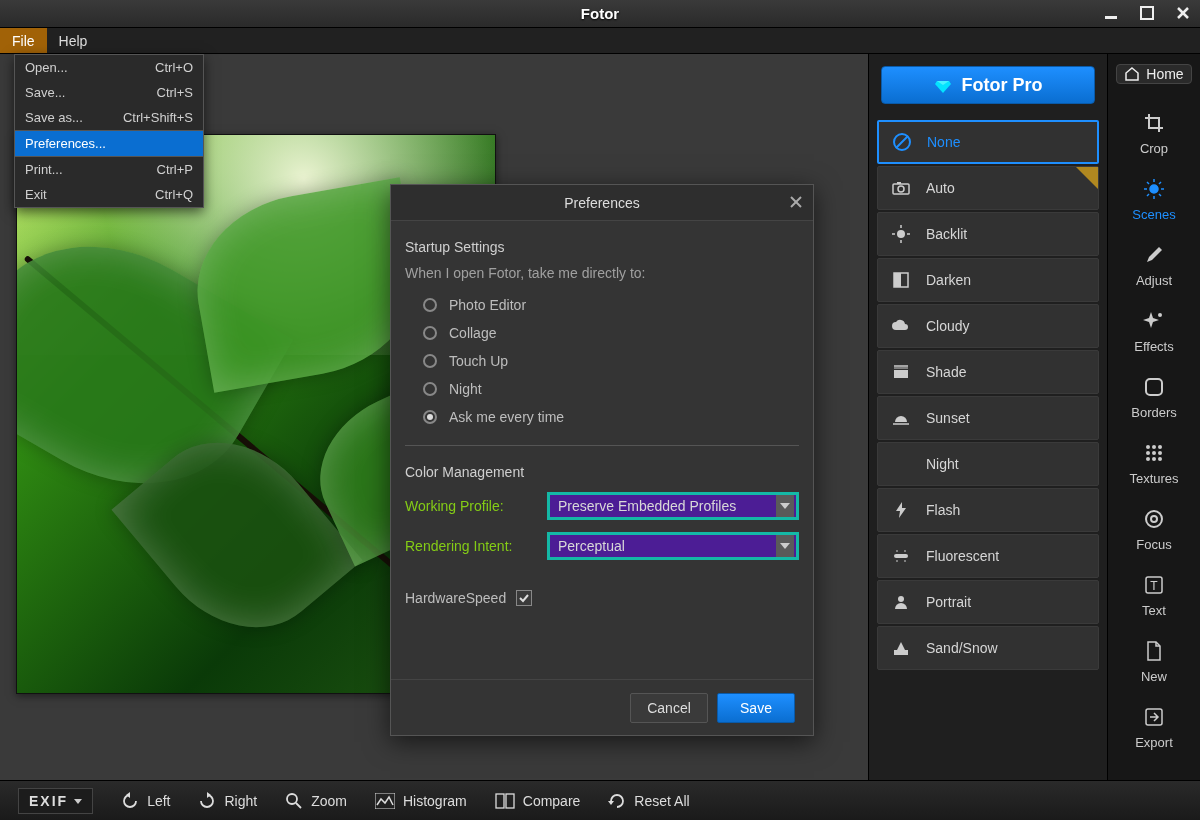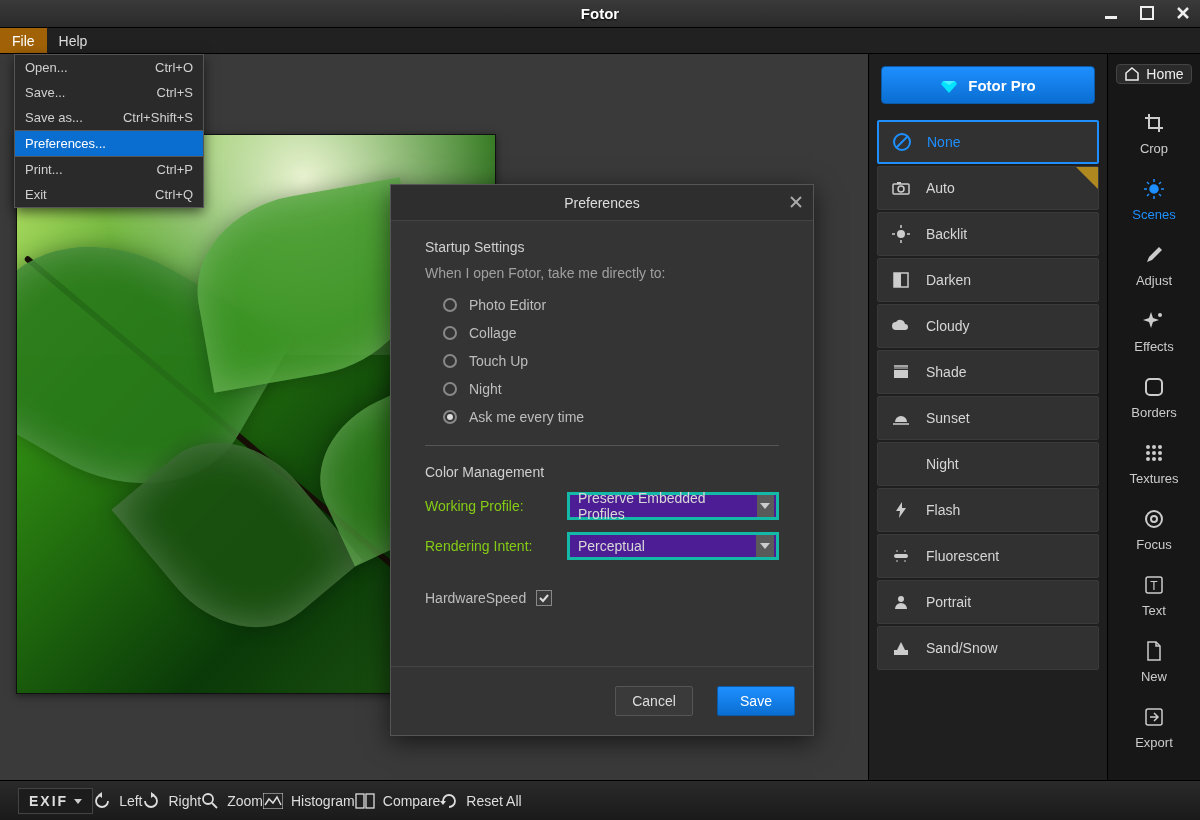"Fotor Pro" .pro-btn { font-size: 15px -> 18px }
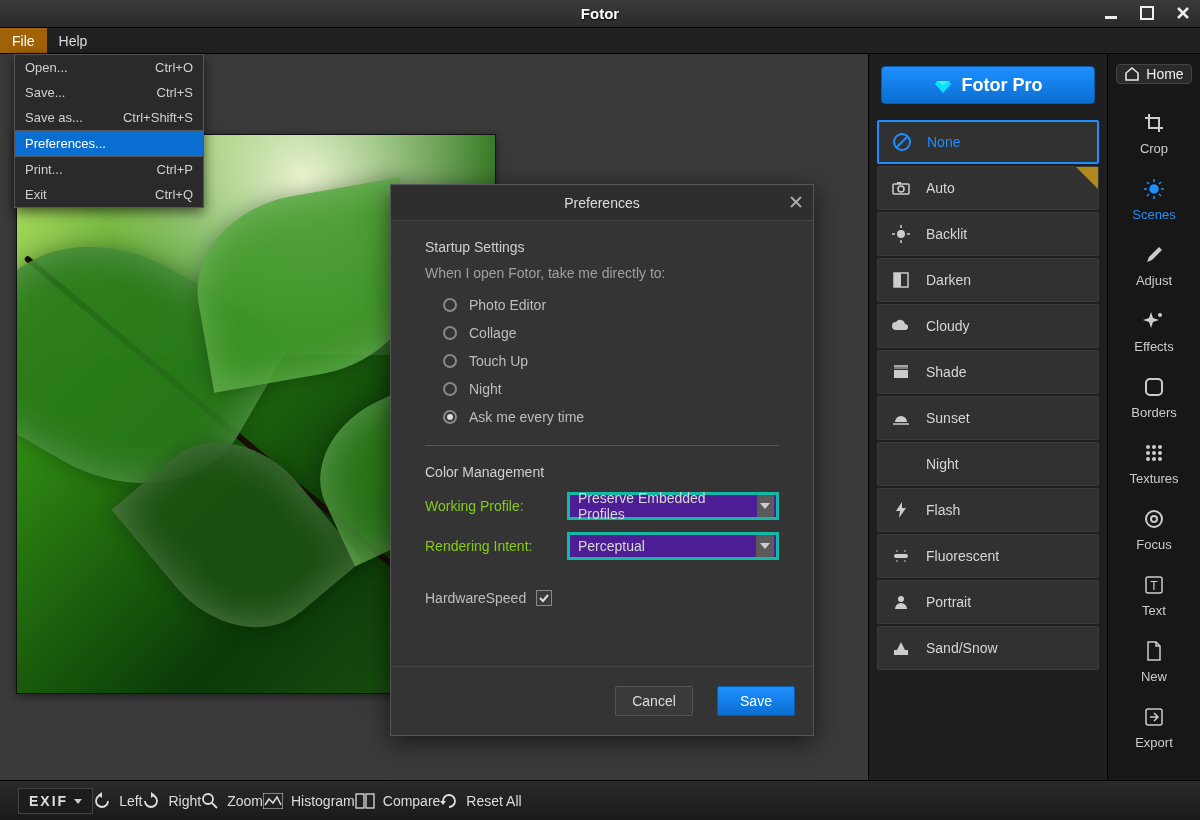"Startup Settings" .dialog-body { padding: 18px 34px -> 18px 14px }
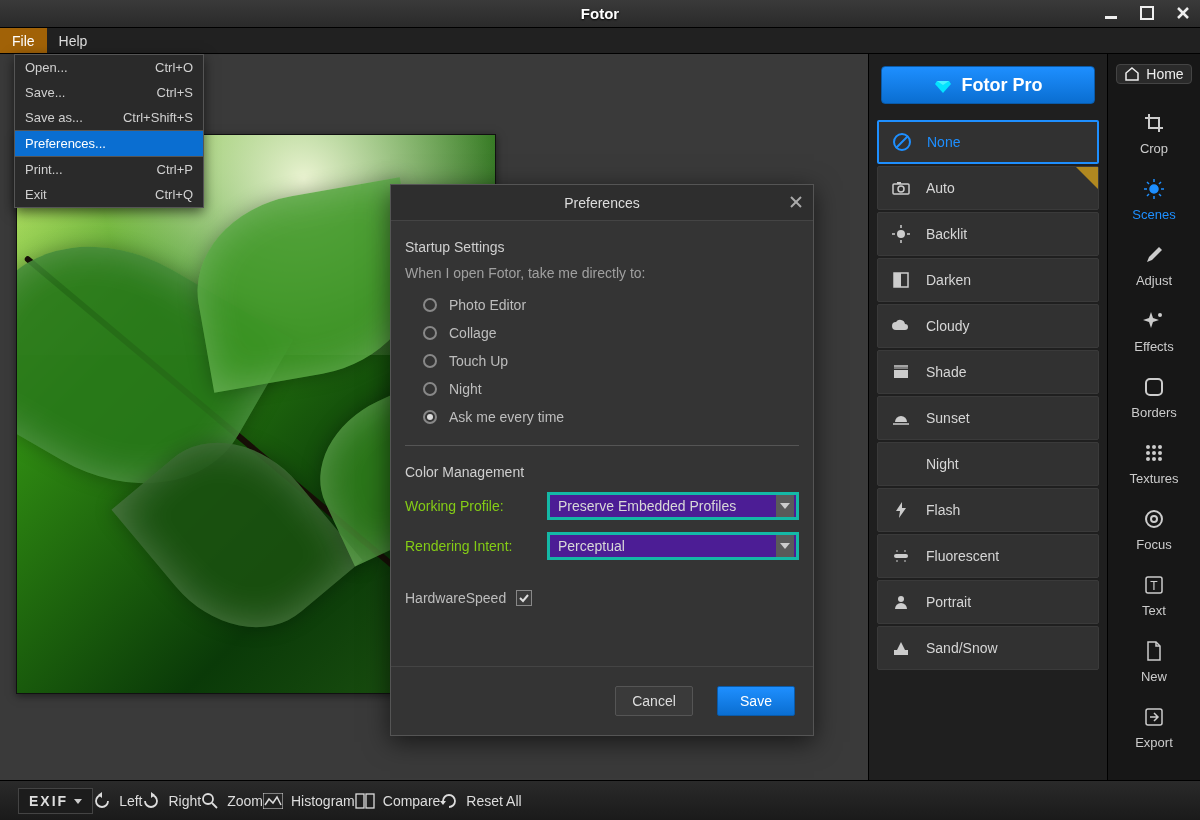"Cancel" .dialog-footer { gap: 24px -> 9px; height: 69px -> 56px }
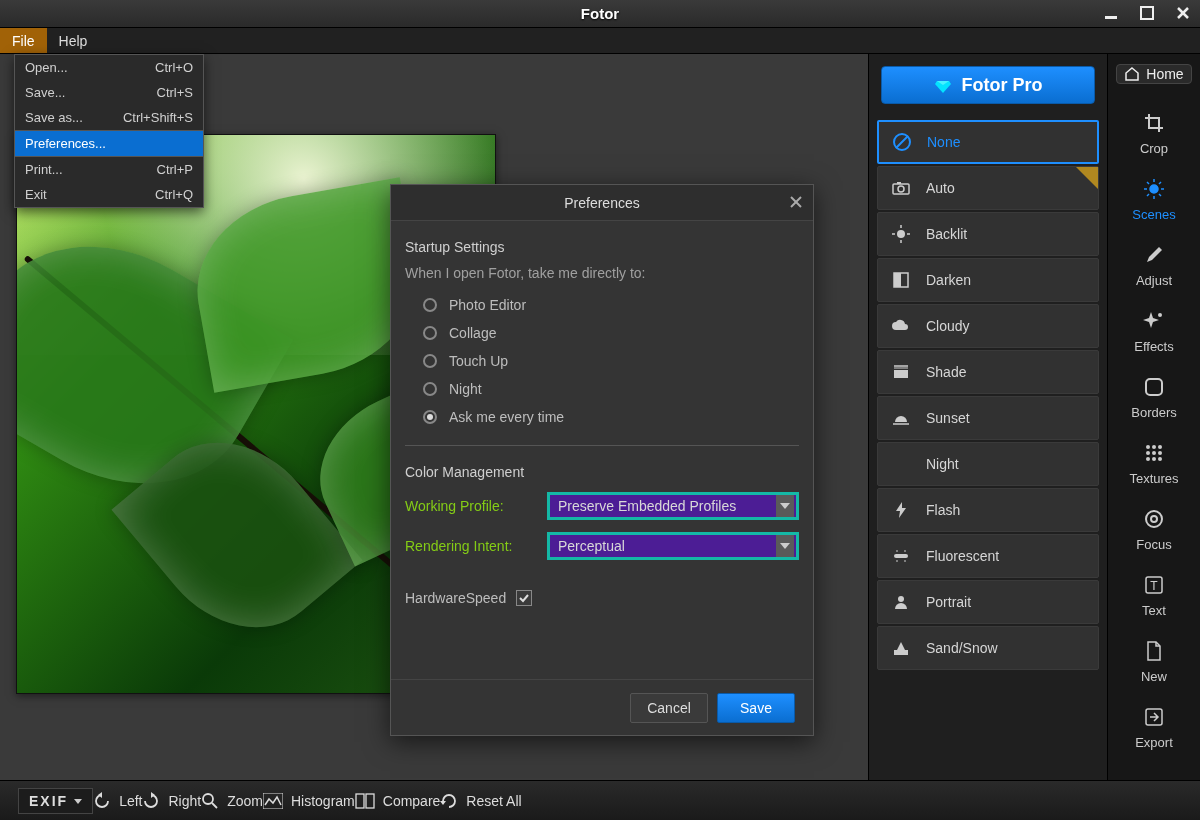"EXIF" .footer { gap: none -> 28px }
